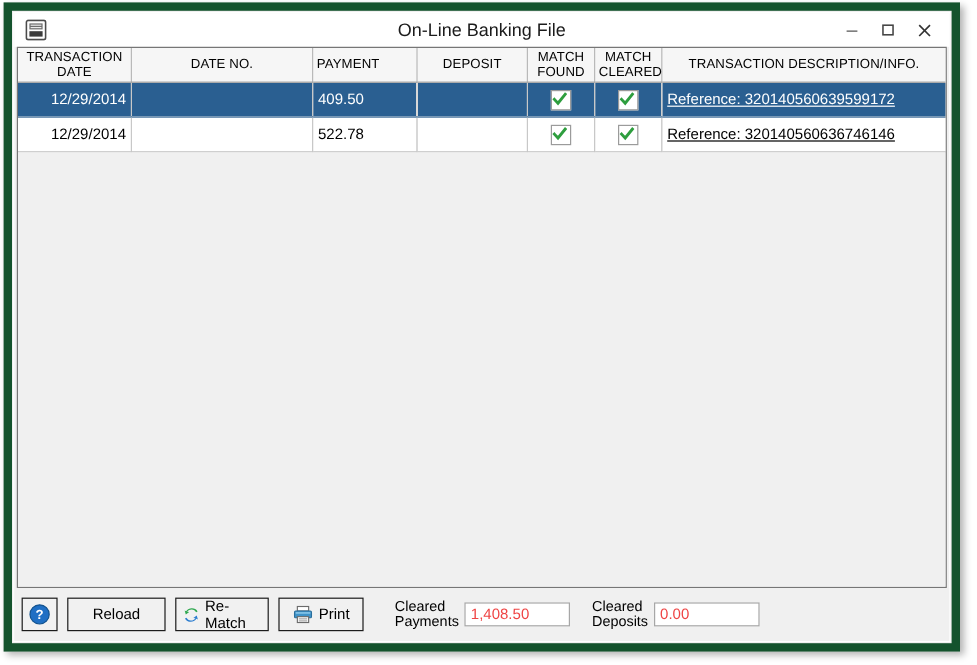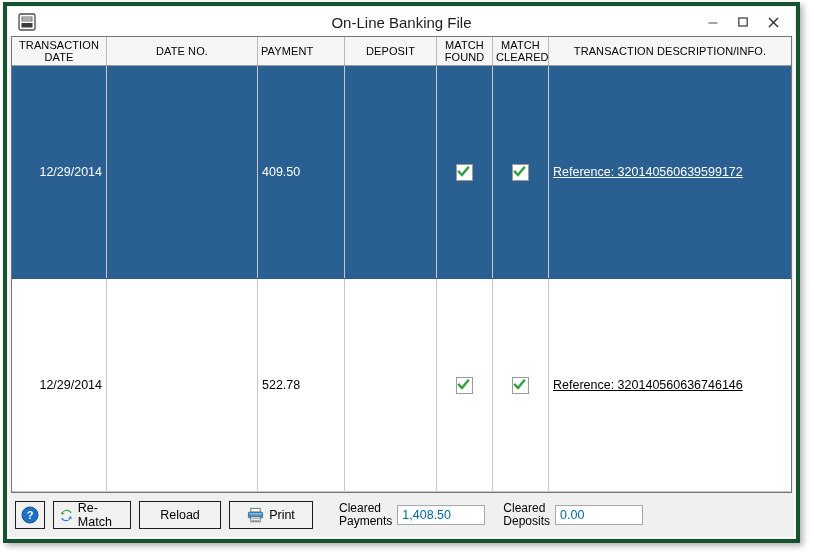"On-Line Banking File" #window { border: 4px solid #14532d -> 7px solid #14532d }
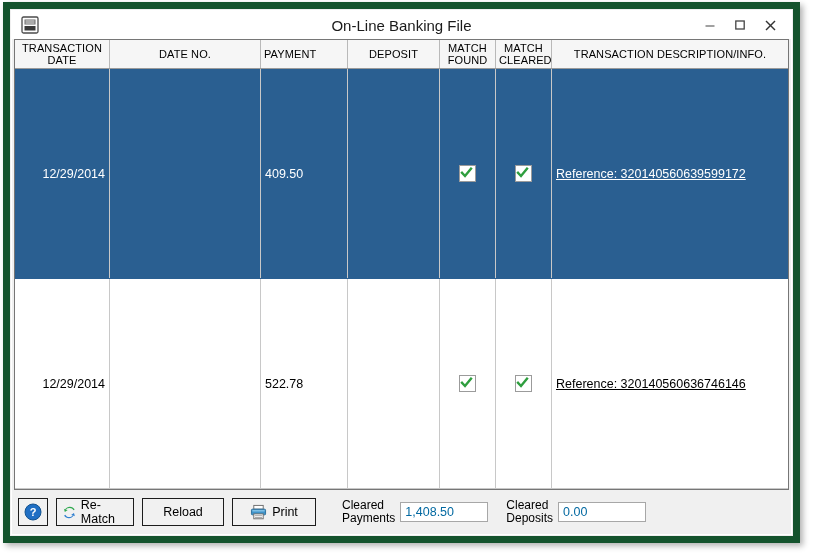"TRANSACTION" #grid-wrap { flex-direction: none -> column }
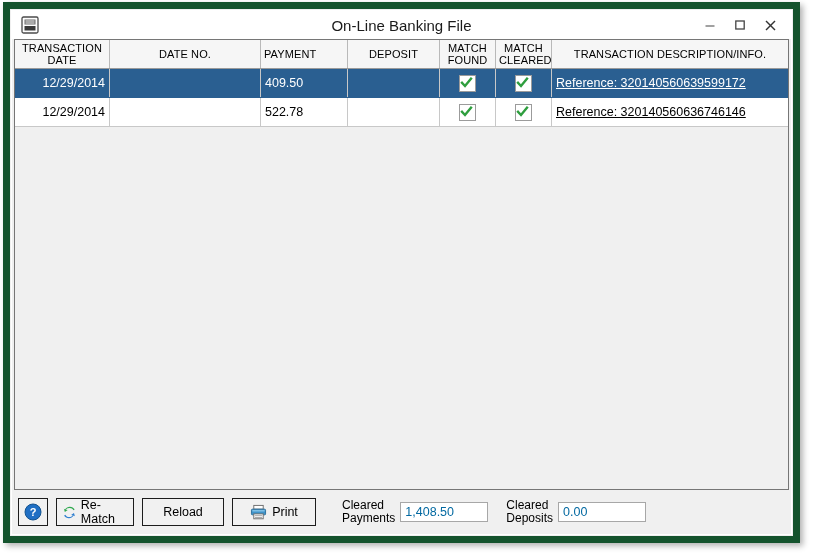"Re-Match" div.tbtn { order: before "Reload" -> after "Reload" }
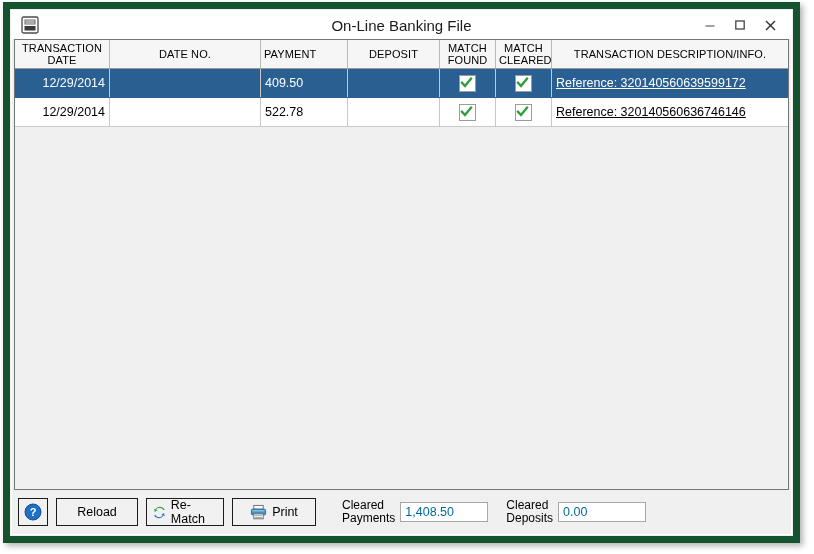"Print" #print-button { width: 84px -> 71px }
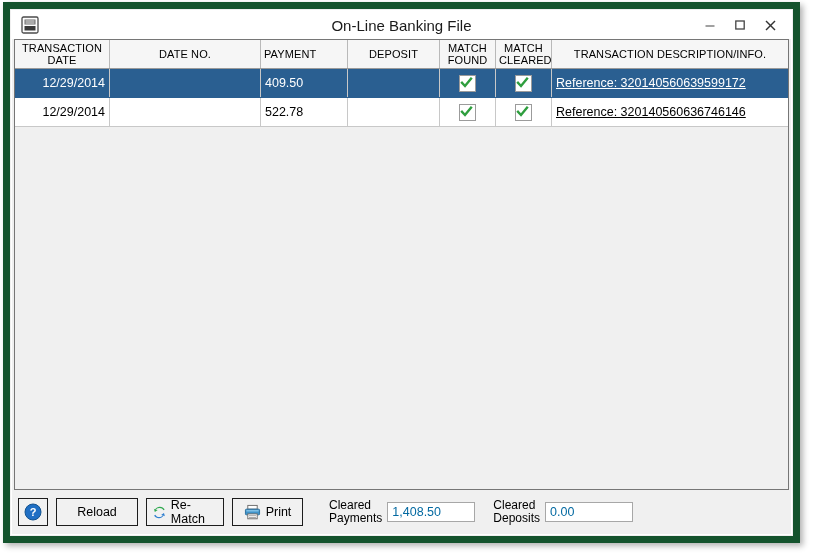"1,408.50" .field-input { color: #0369a1 -> #ef4444 }
